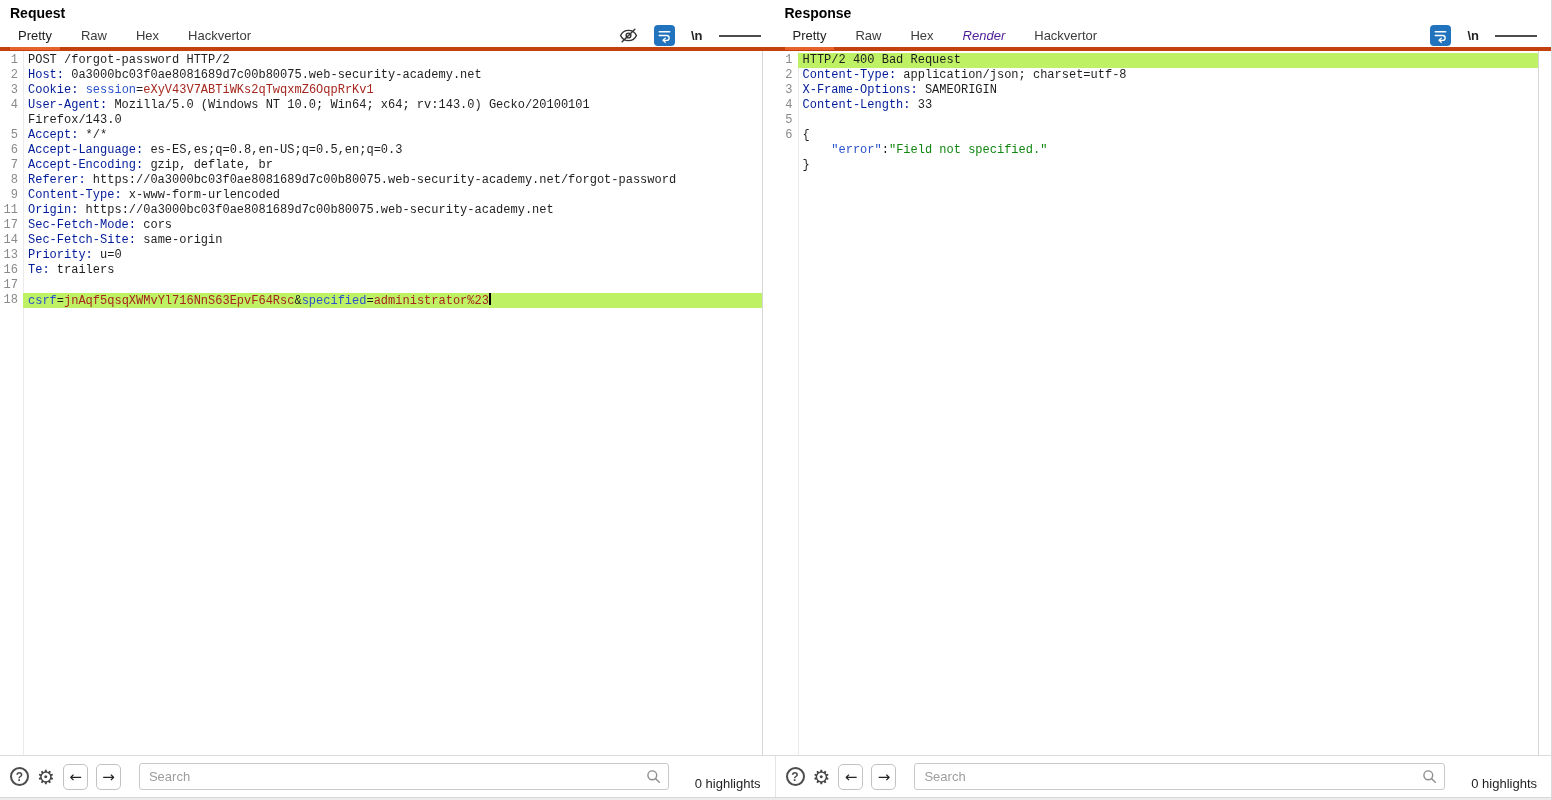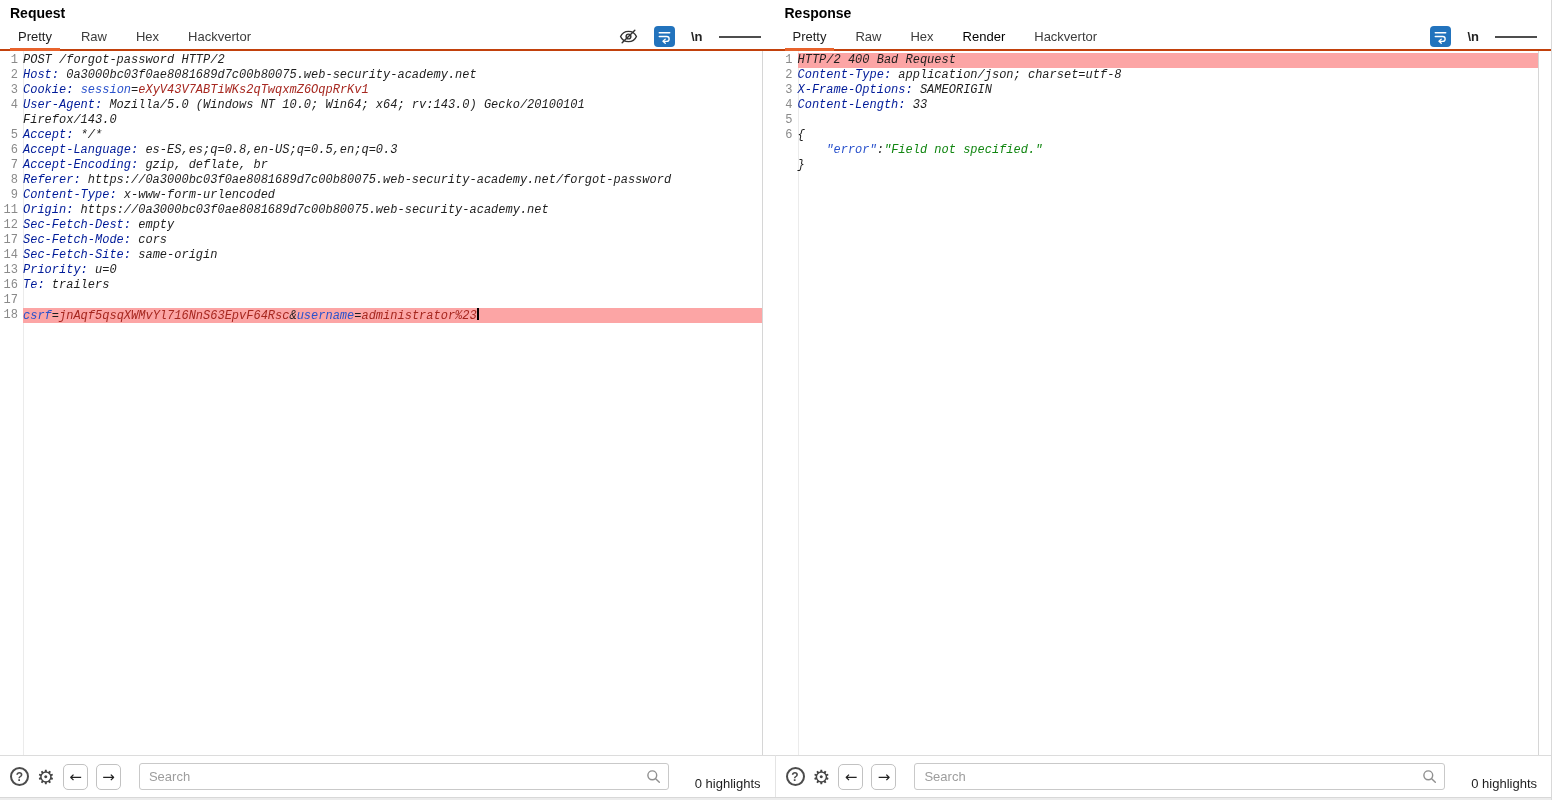"Pretty" .tabs-row { border-bottom: 2px solid #c2410c -> 4px solid #c2410c }
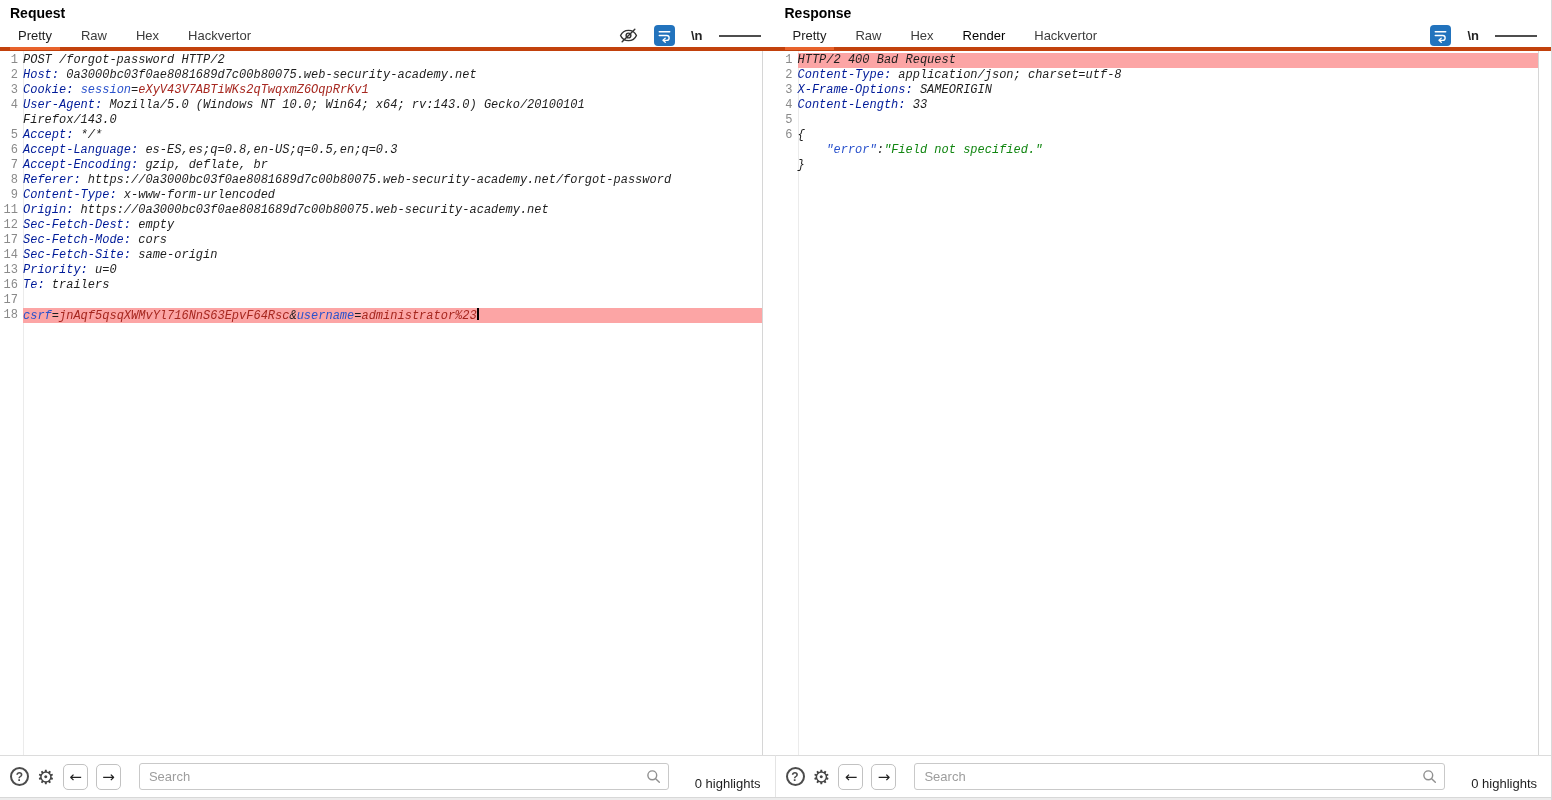"Render" .tab.disabled { color: #000000 -> #4c1d95; font-style: none -> italic }
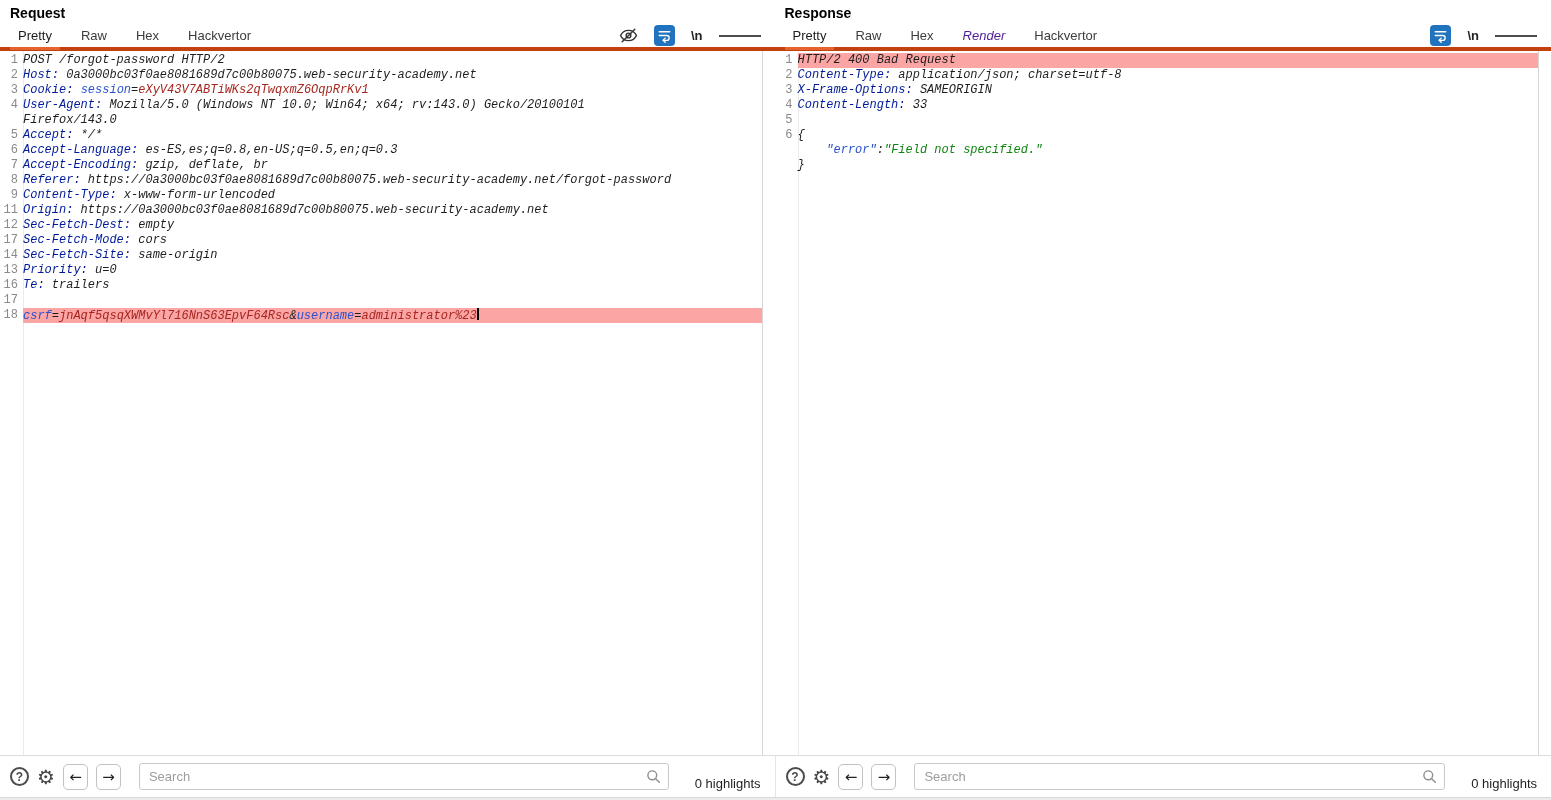"POST /forgot-password HTTP/2" .code { font-style: italic -> none; padding-left: none -> 5px }
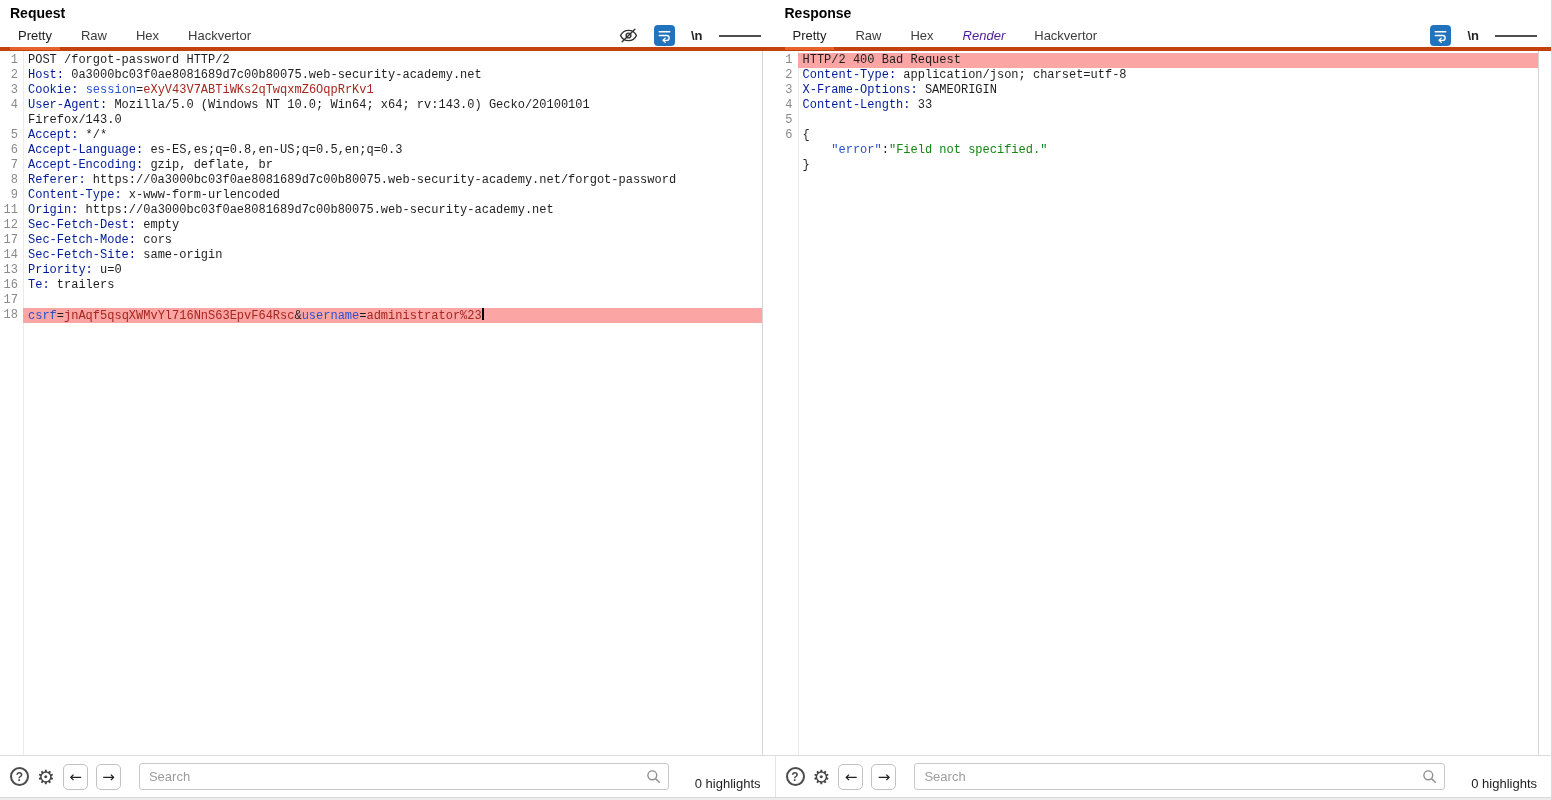"HTTP/2 400 Bad Request" .row.hl .code { background: #fca5a5 -> #bef264 }
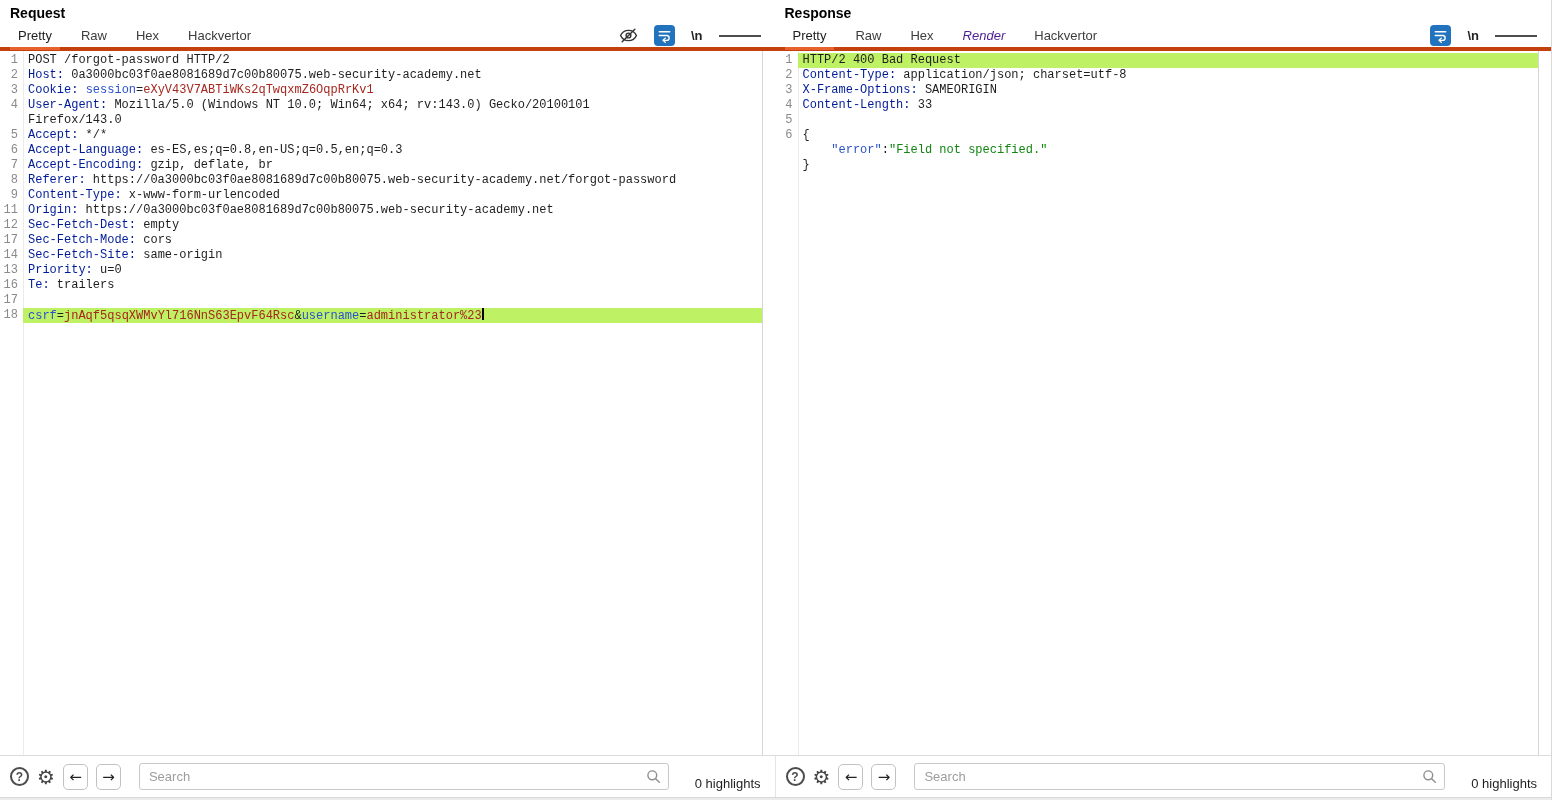"12" div.row { html: <div> <span>12</span> <span><span>Sec-Fetch-Dest:</span><span> empty</span></span> </div> -> none }
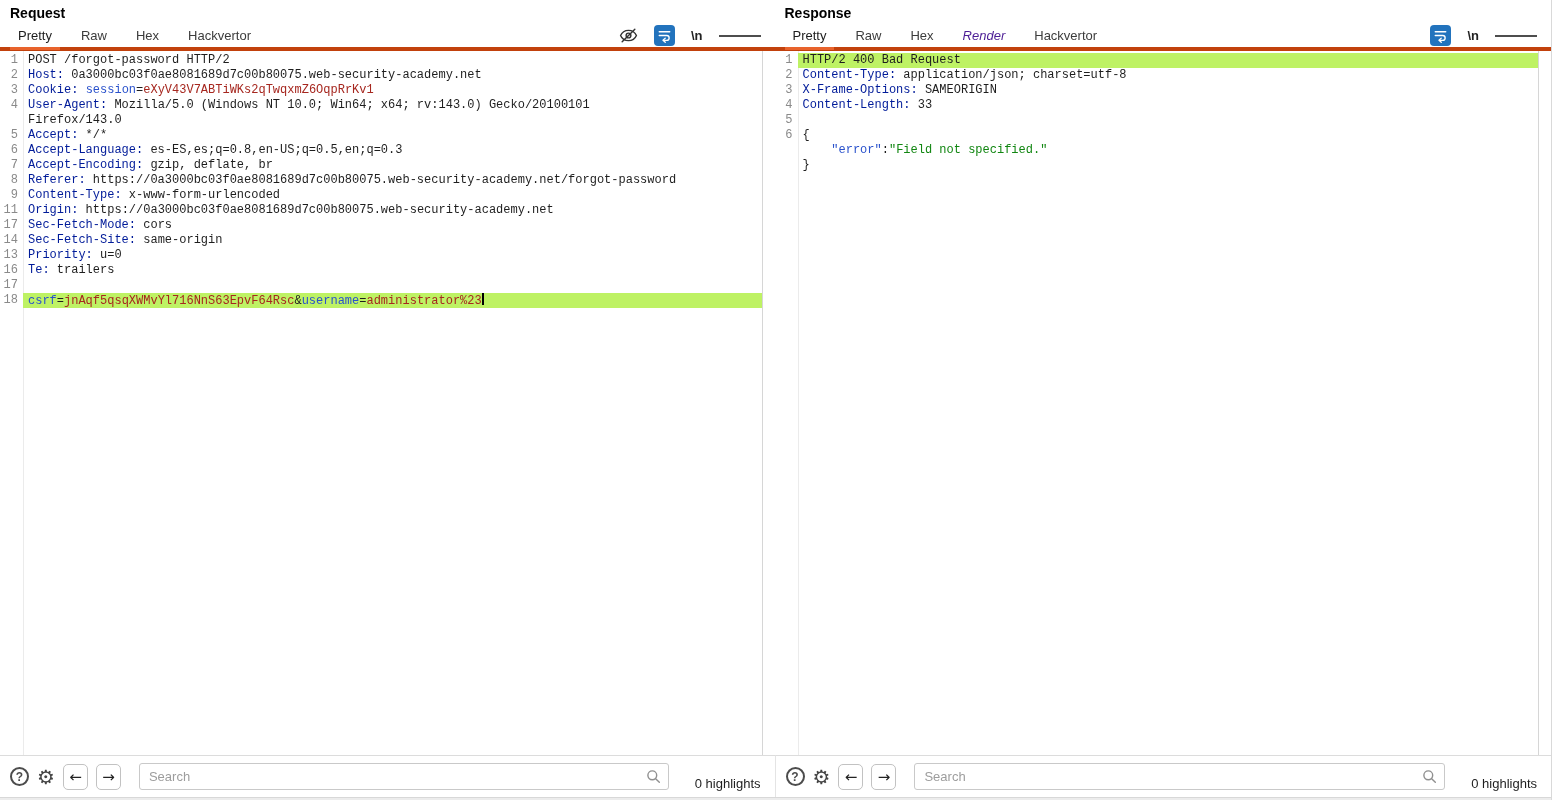"username" span.tk-n { text: username -> specified }
